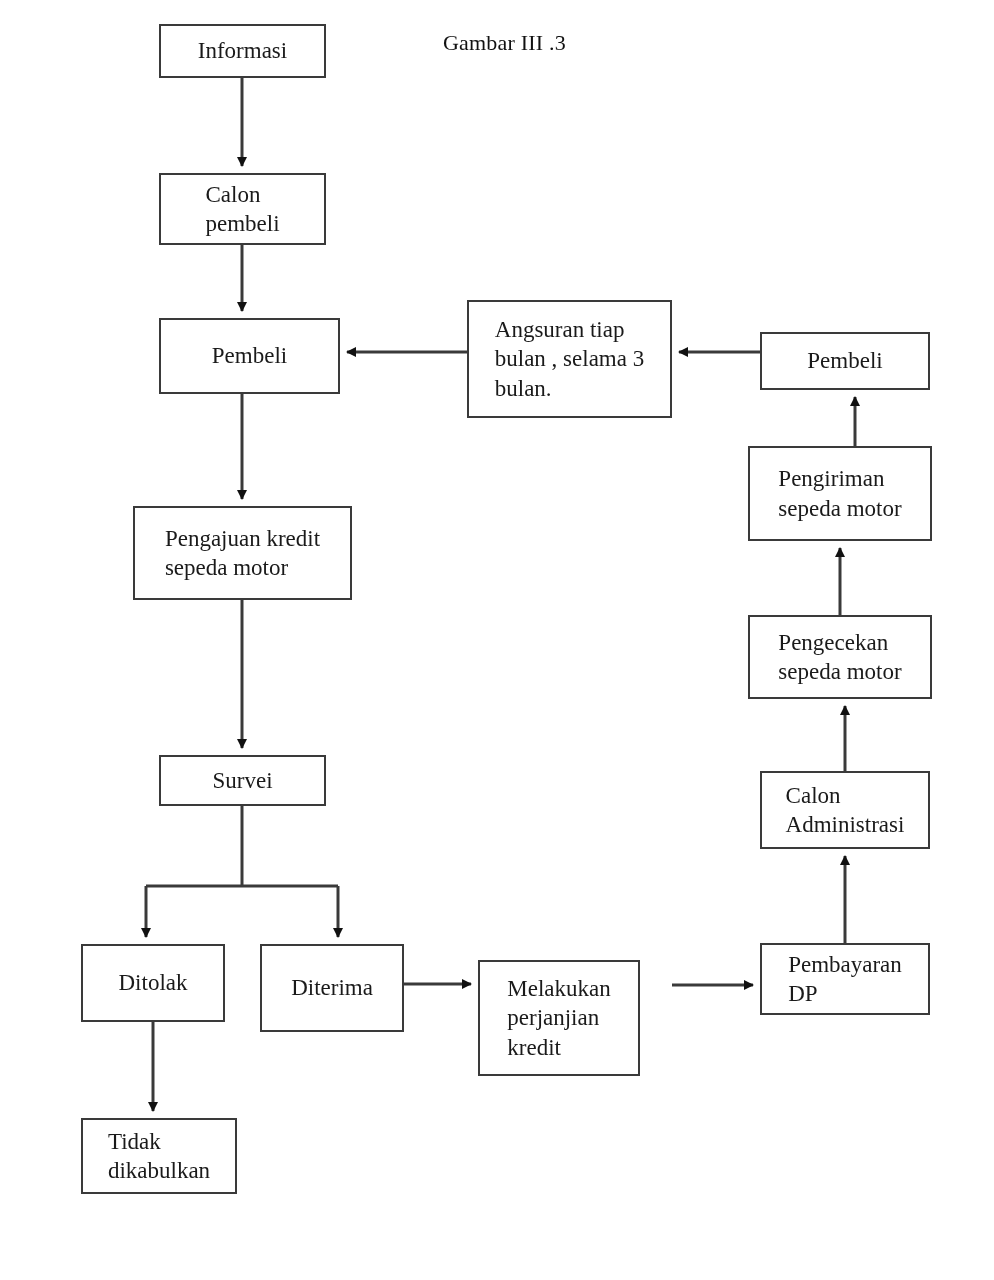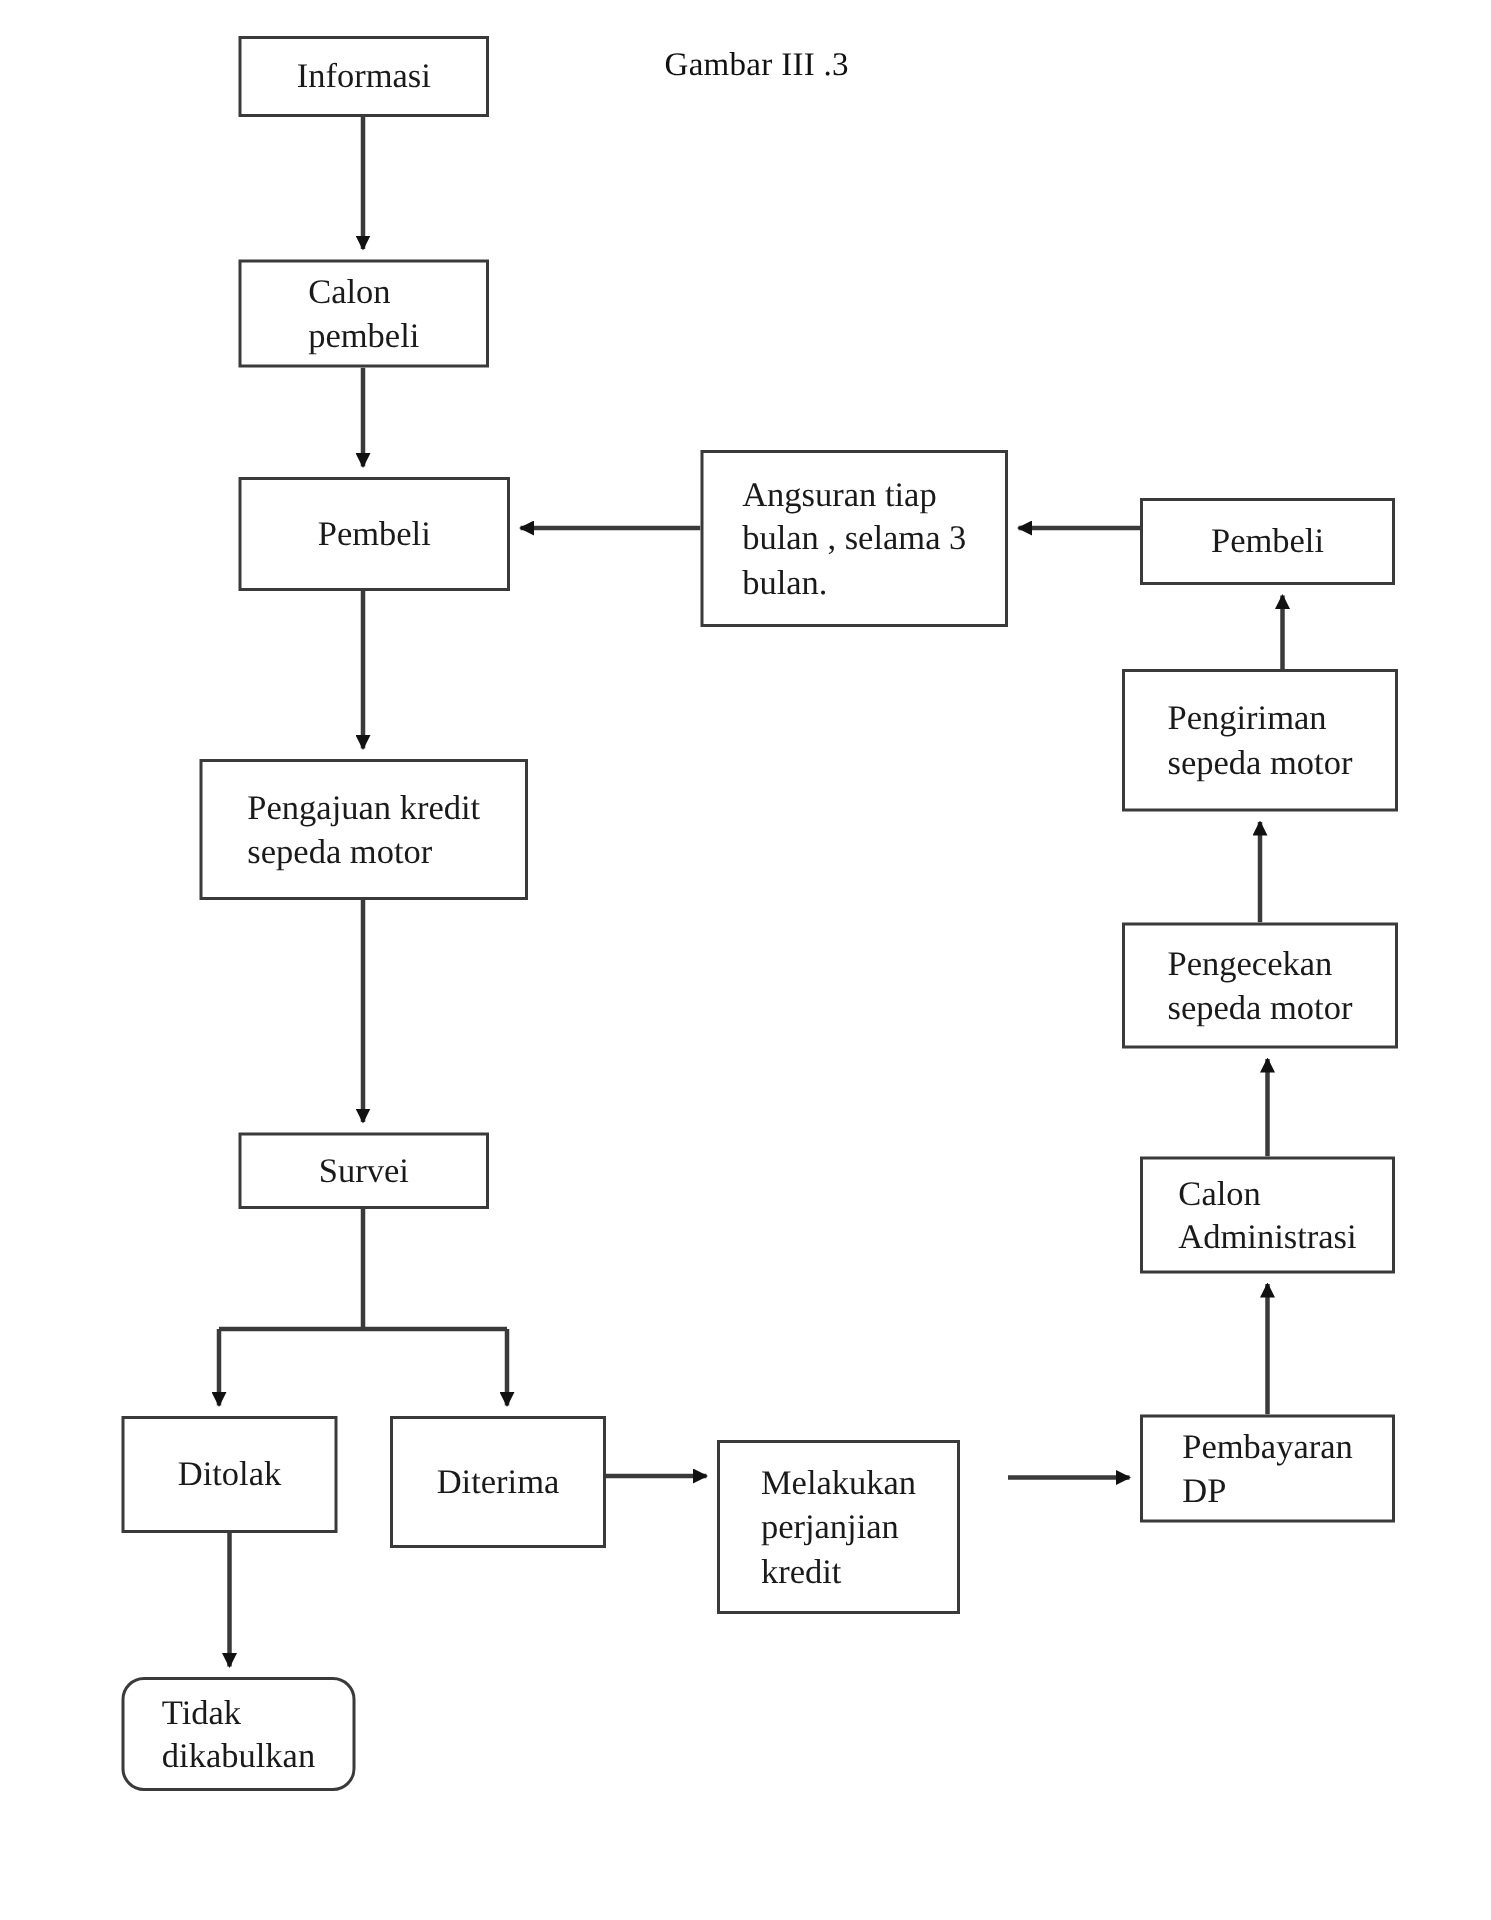"Tidak" div.node { border-radius: 15px -> none }
